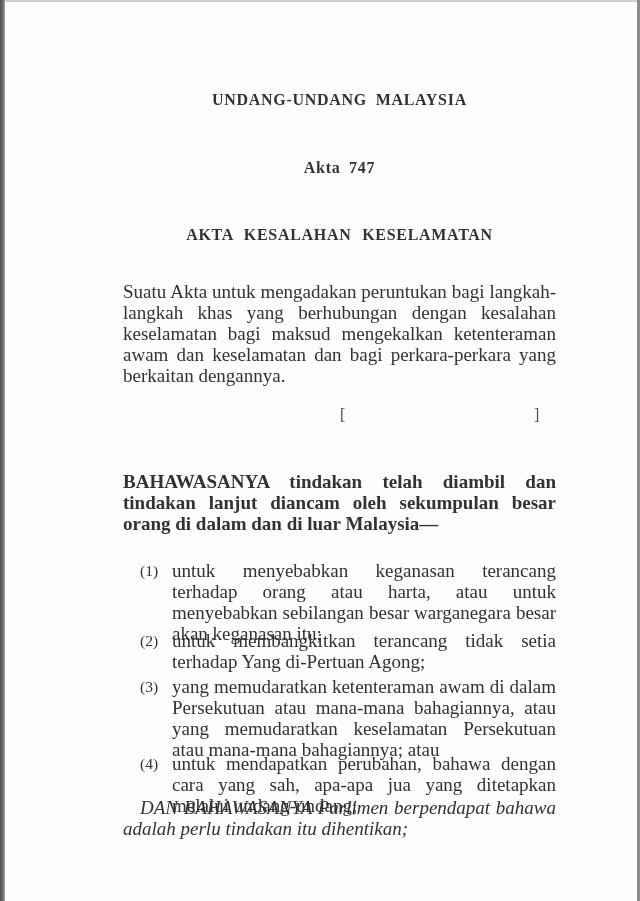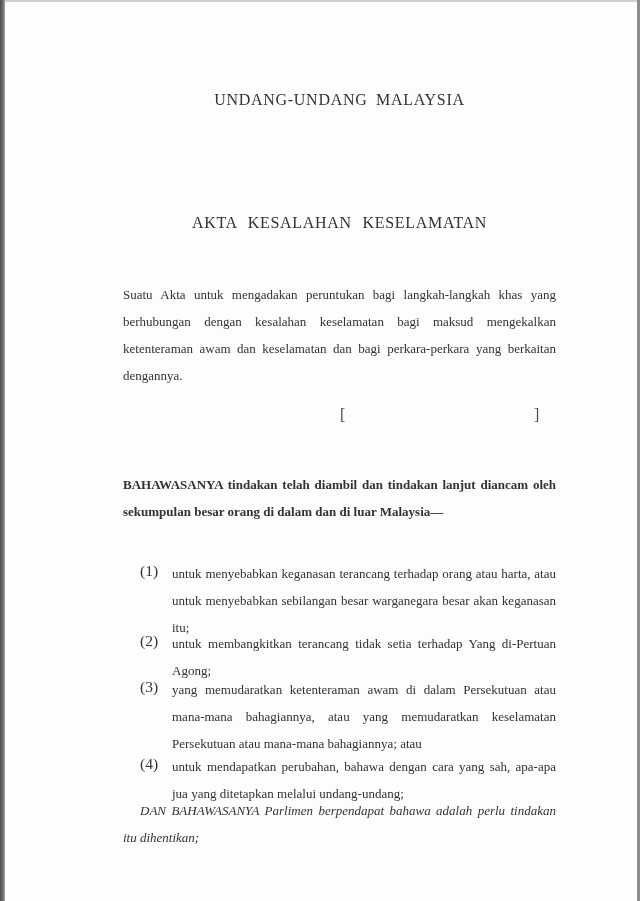"UNDANG-UNDANG MALAYSIA" .hdr { font-weight: normal -> bold }
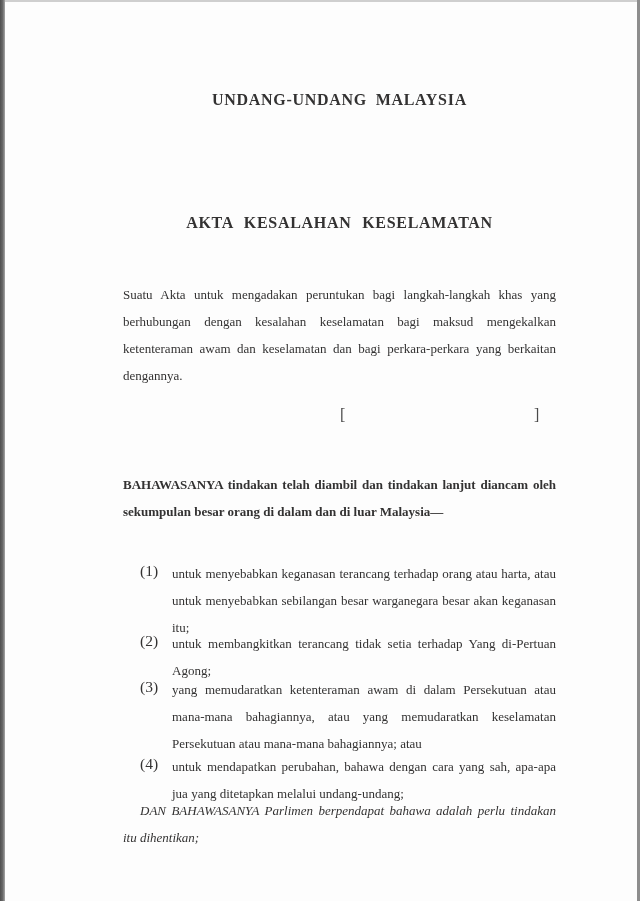"Akta 747" div.hdr { html: none -> <div>Akta 747</div> }
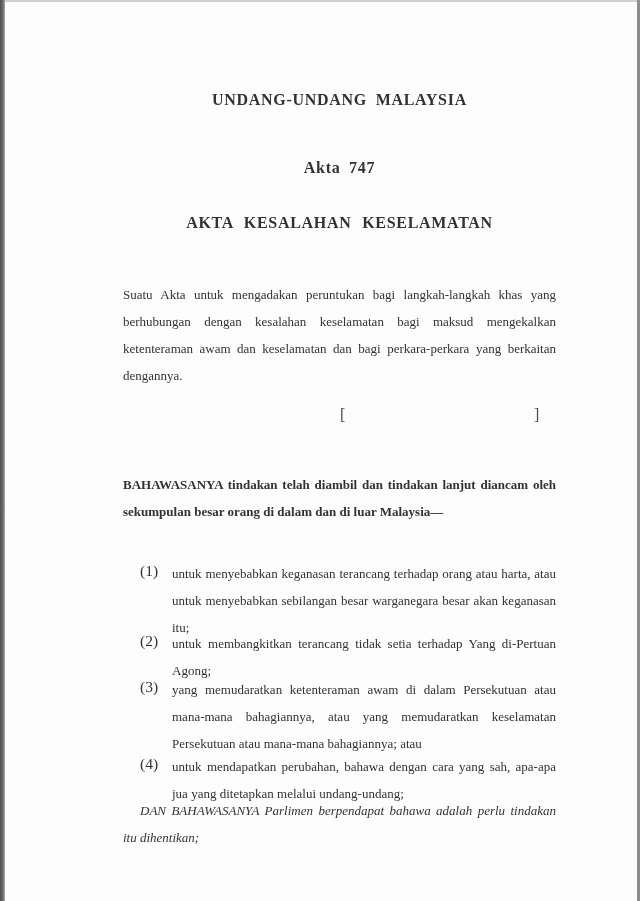"AKTA KESALAHAN KESELAMATAN" .act-title { top: 212px -> 224px }
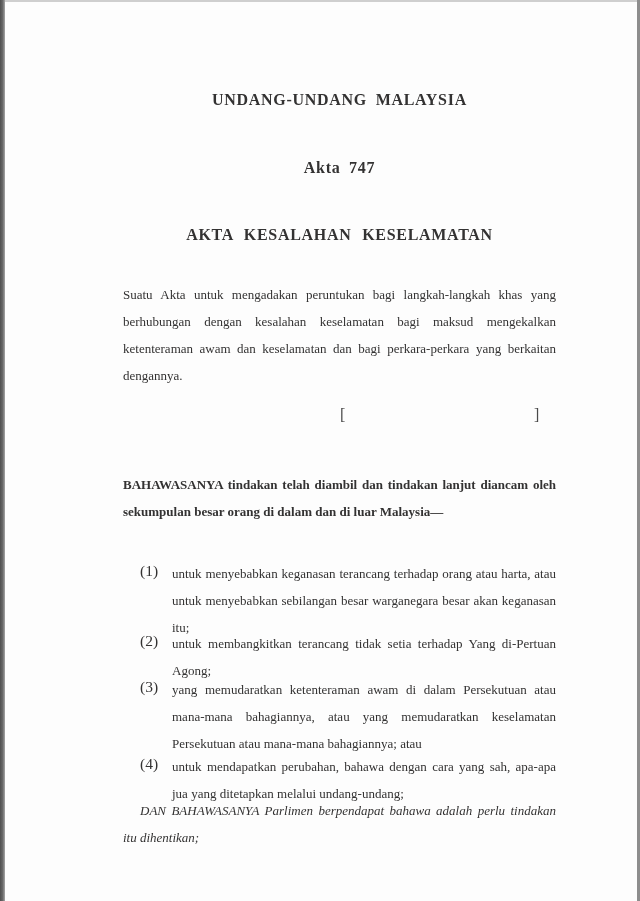"Suatu Akta untuk mengadakan peruntukan" .body-text { font-size: 13px -> 19px; line-height: 27px -> 21px }
